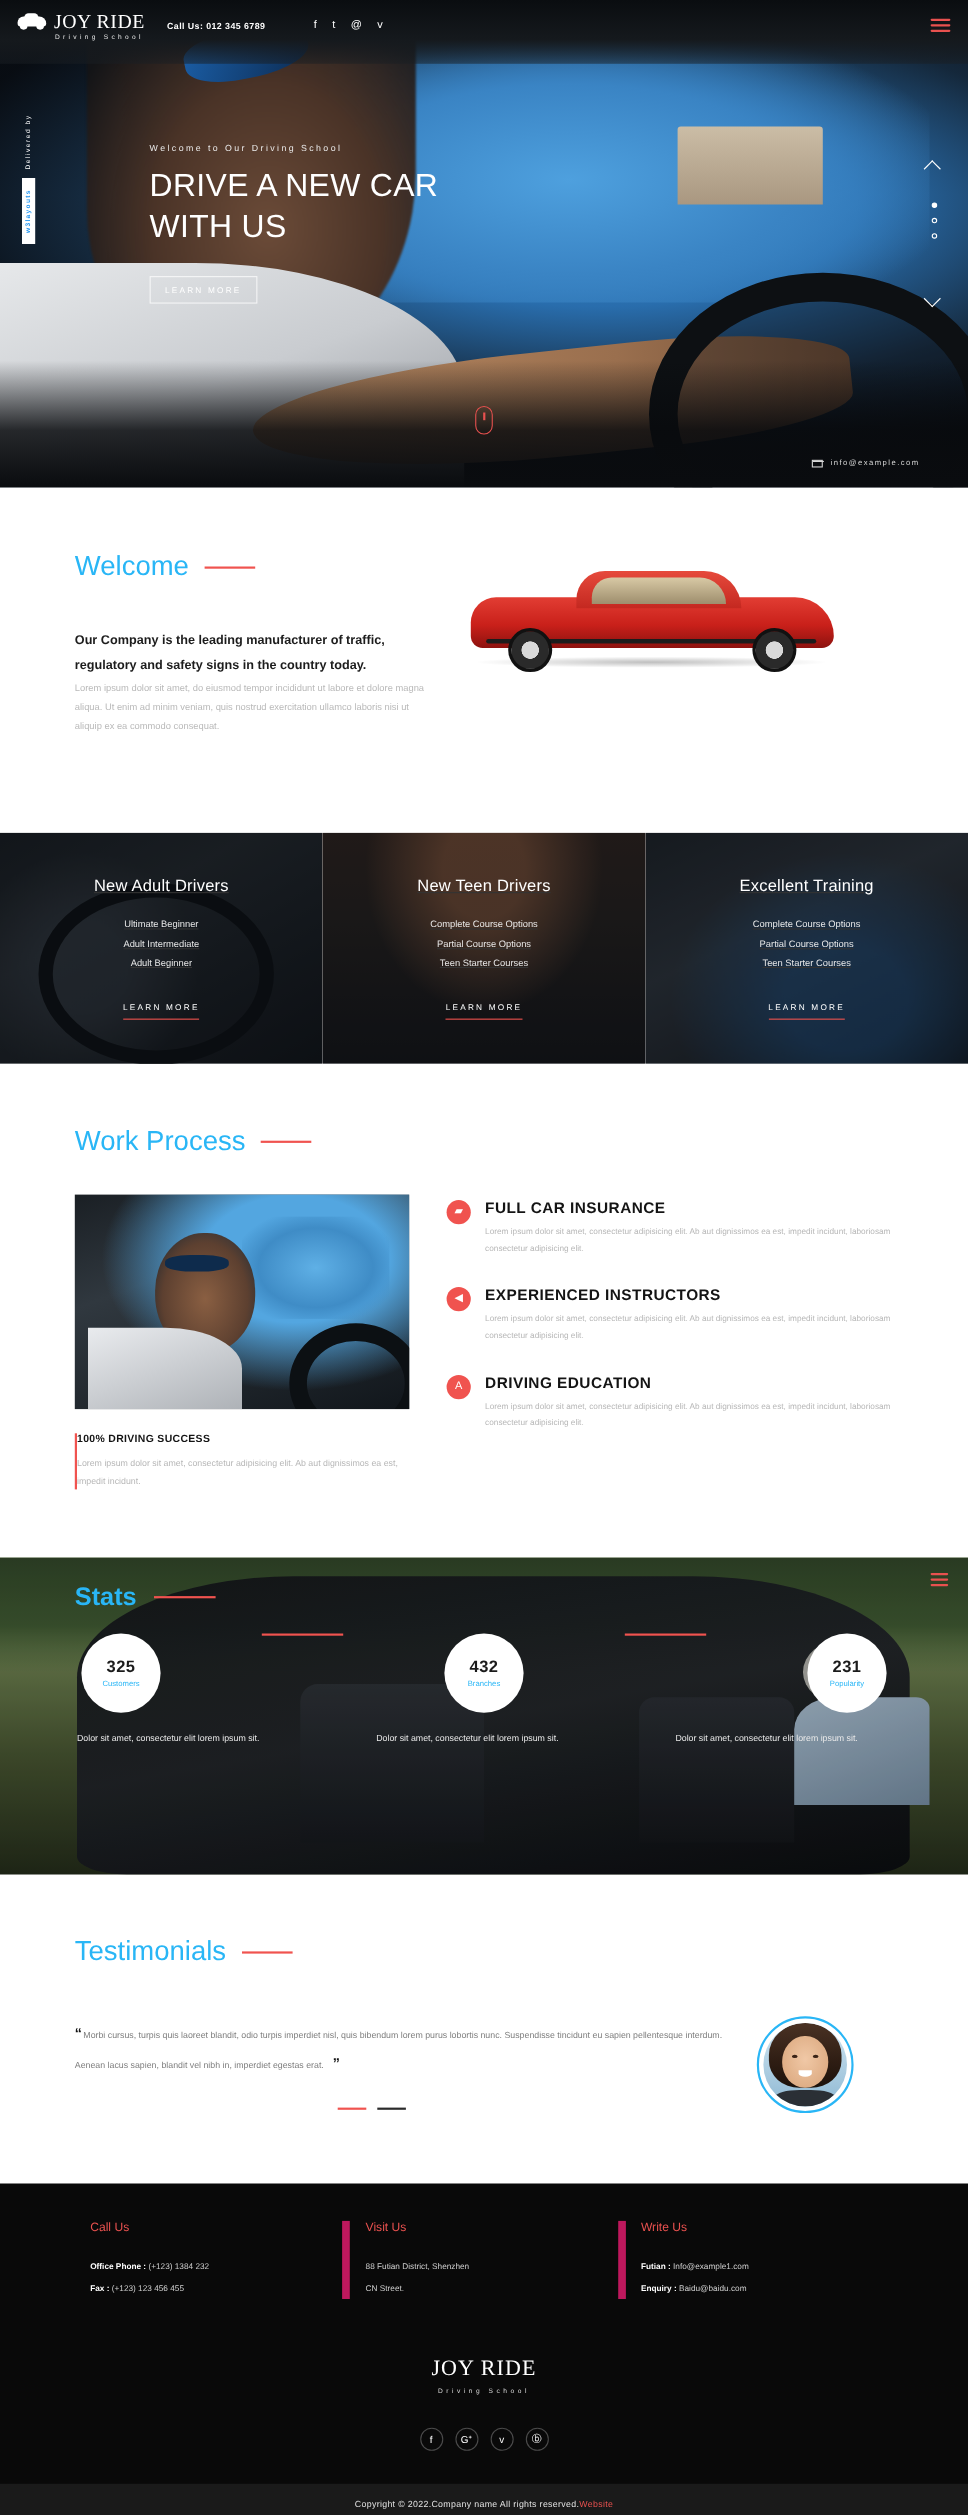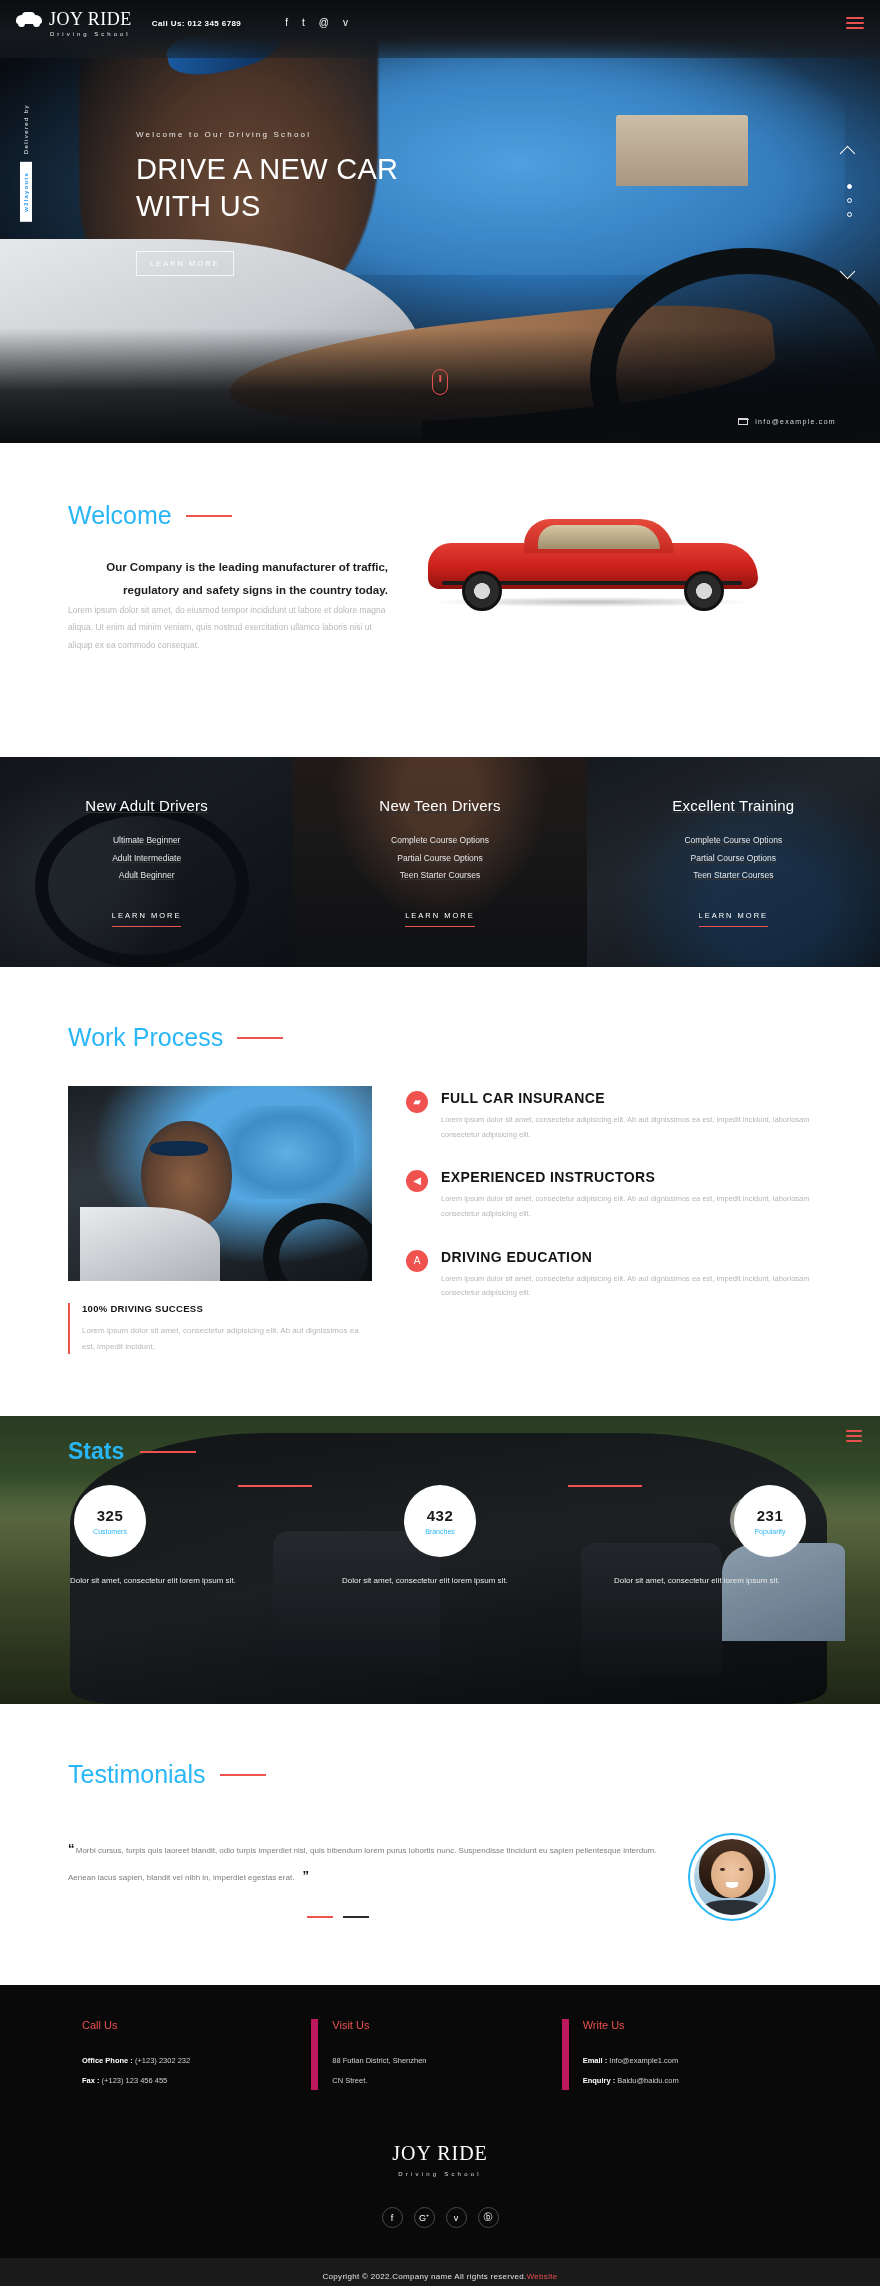"Our Company is the leading" .welcome-lead { margin-top: 26px -> 41px; text-align: right -> none }
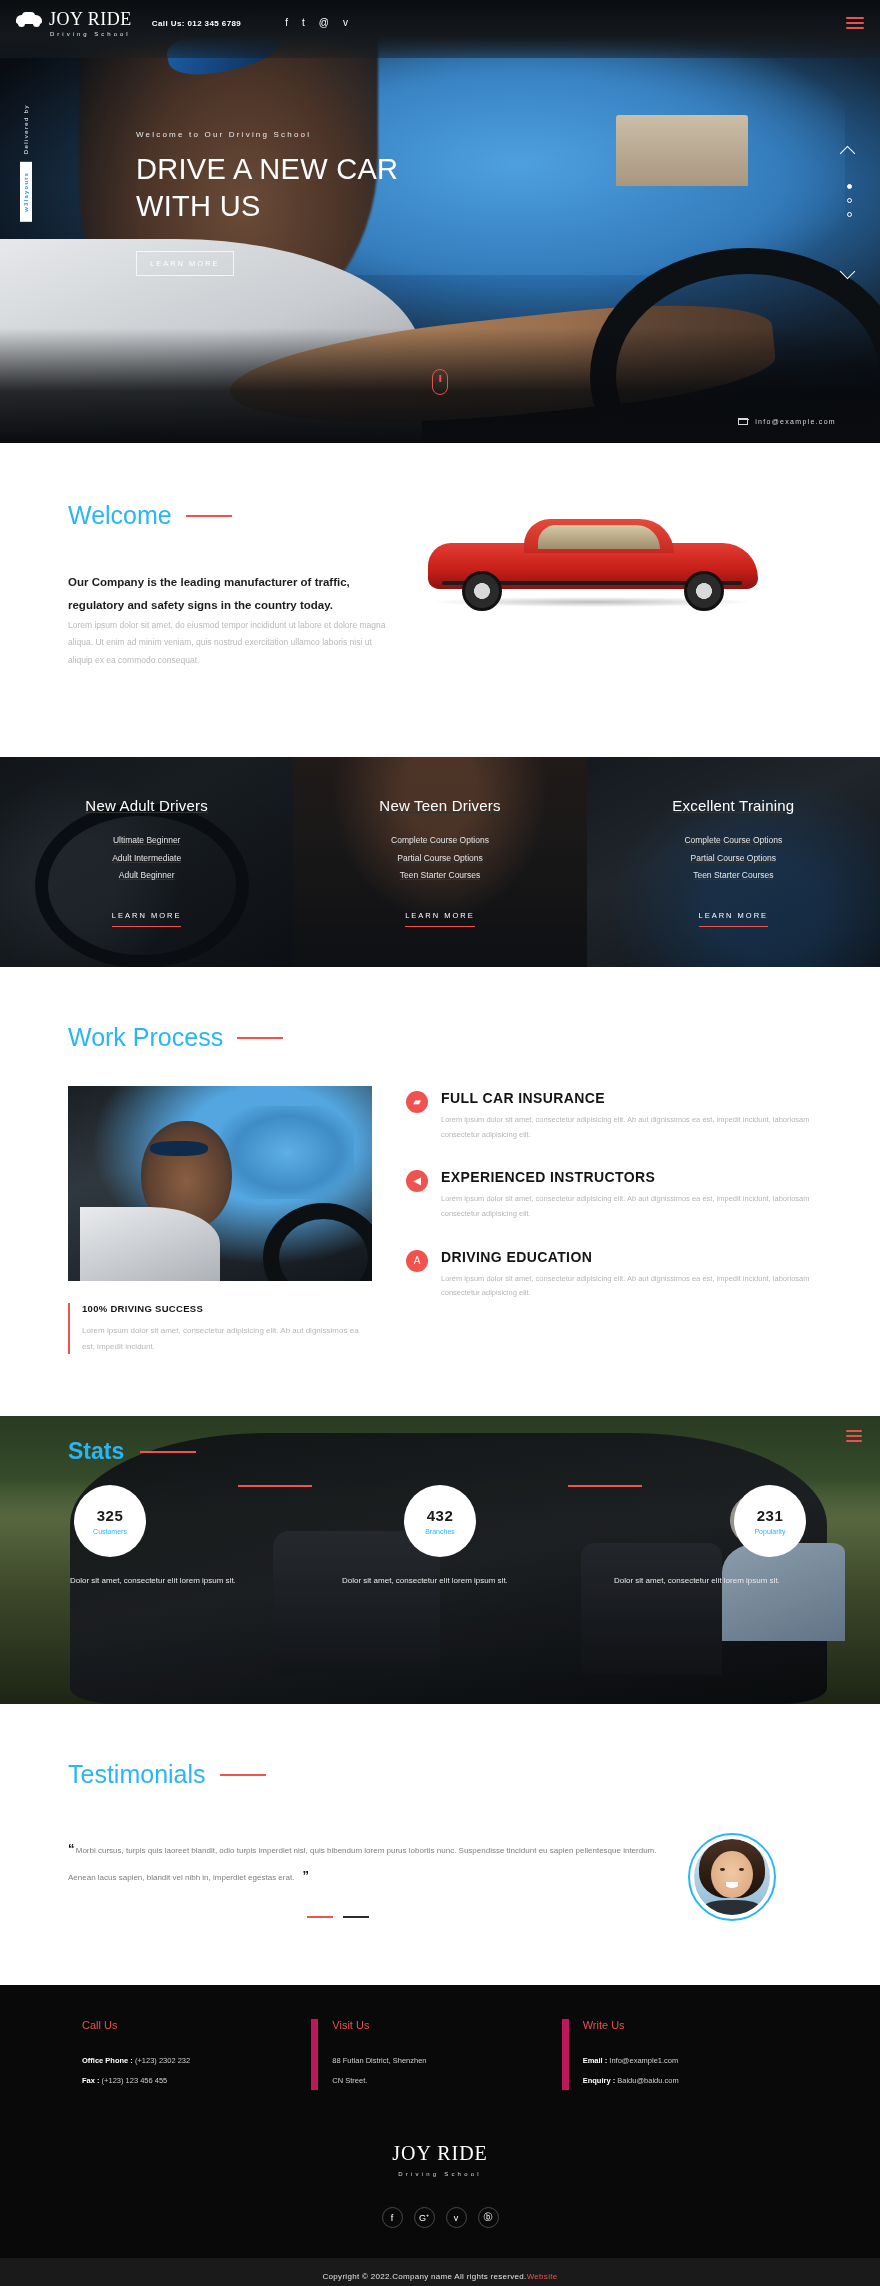"100% DRIVING SUCCESS" .success { padding-left: 12px -> 0 }
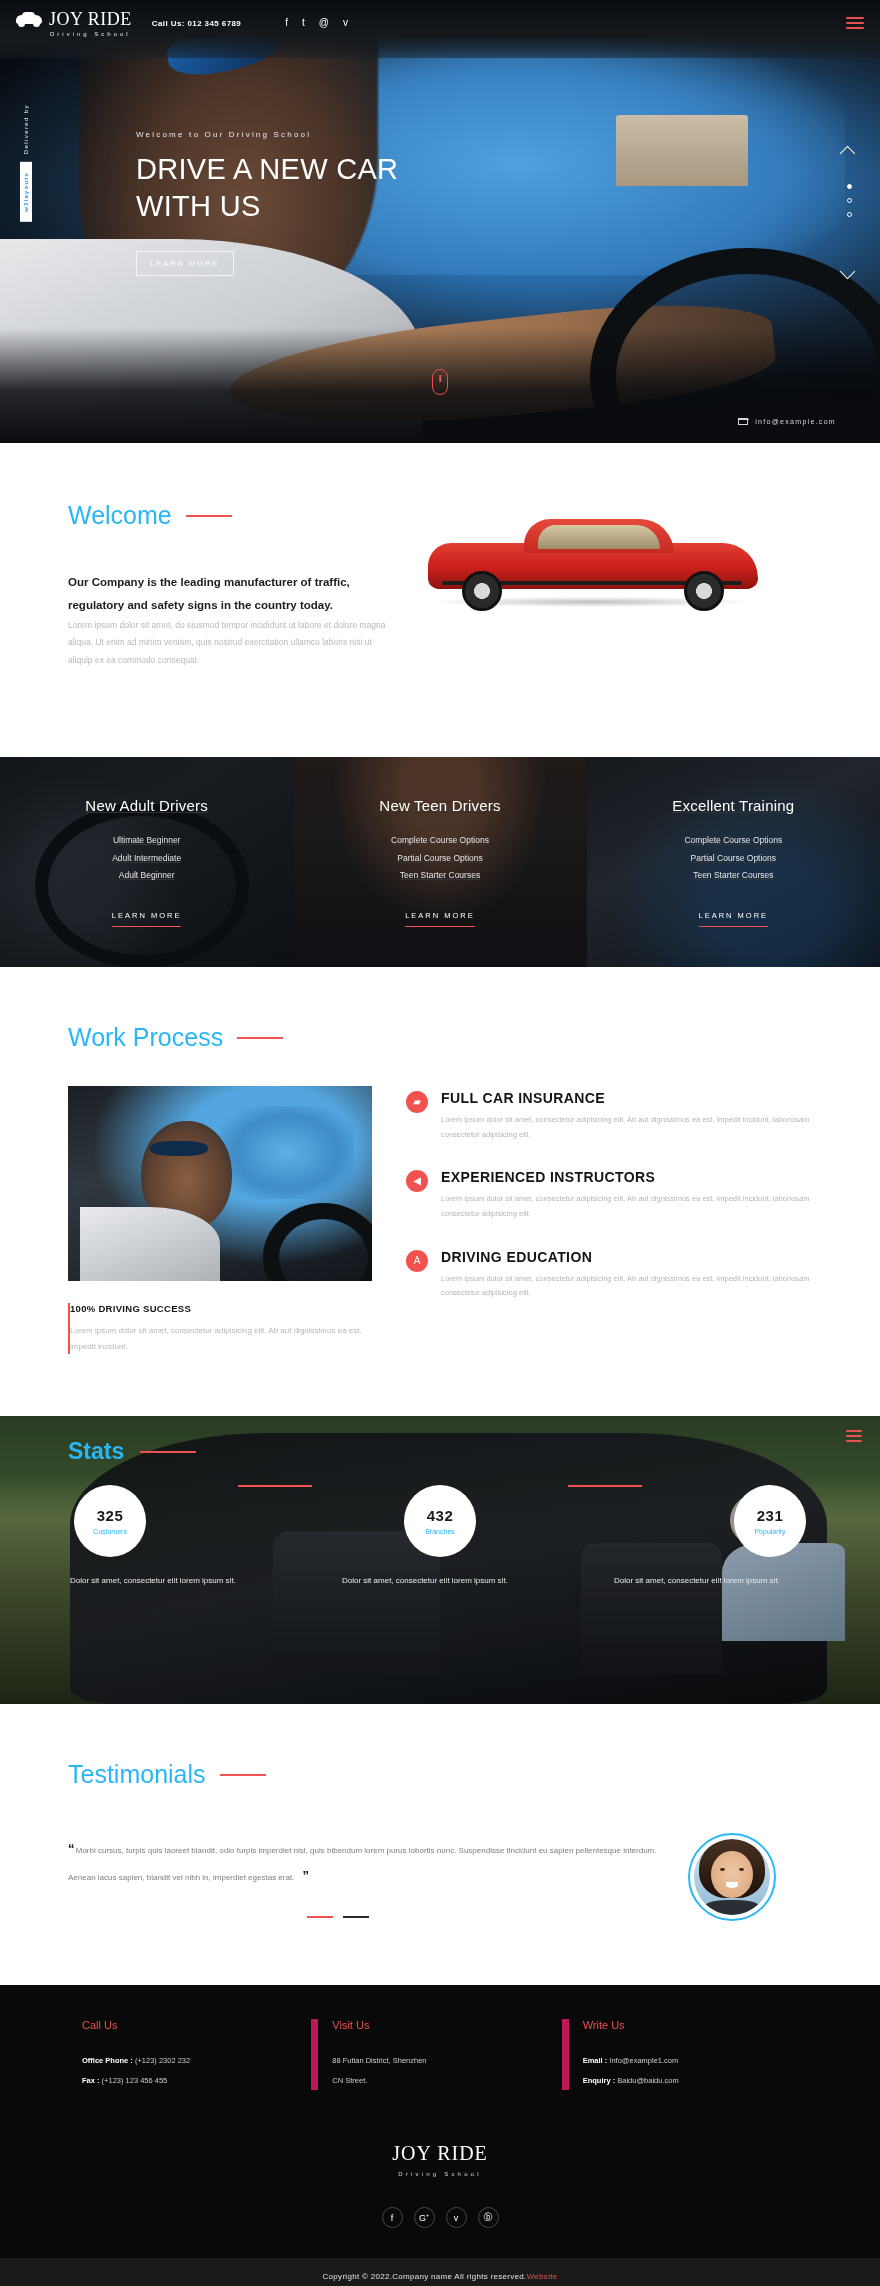"(+123) 2302 232" span { text: 2302 232 -> 1384 232 }
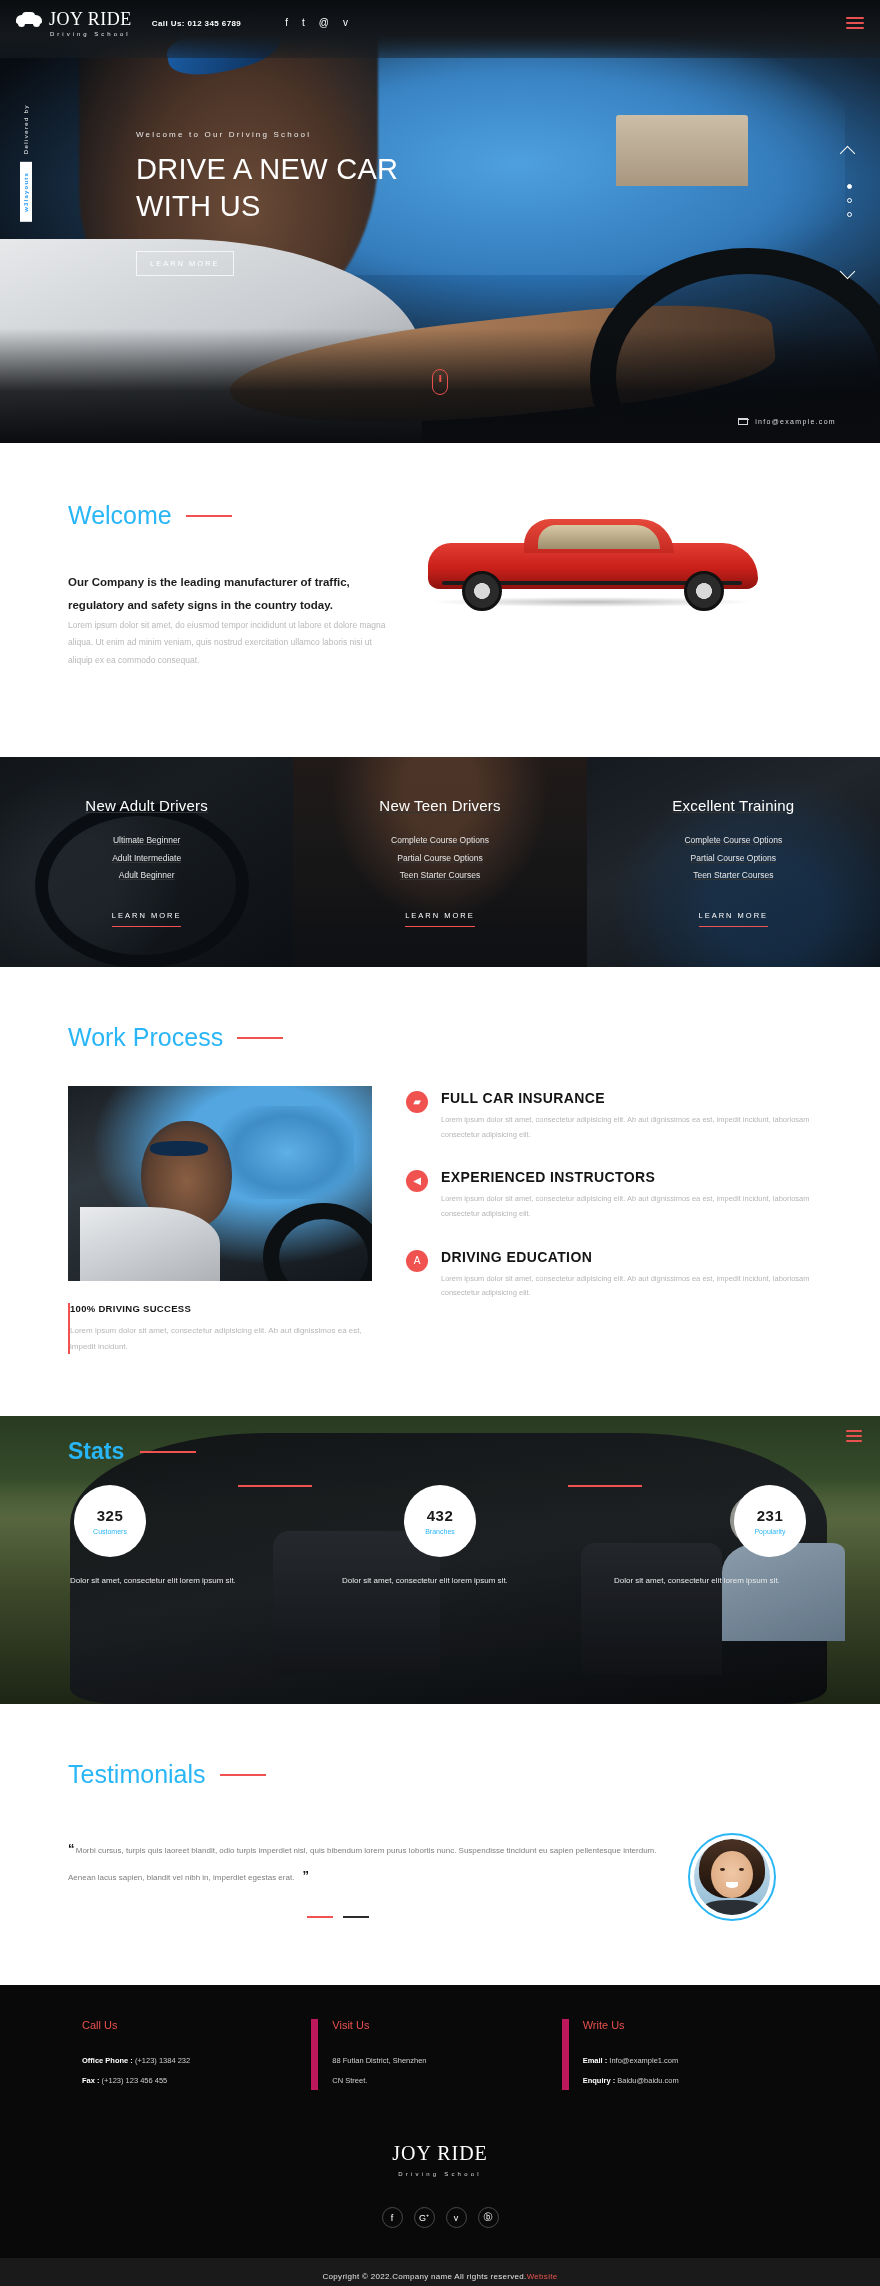"Email :" b { text: Email -> Futian }
